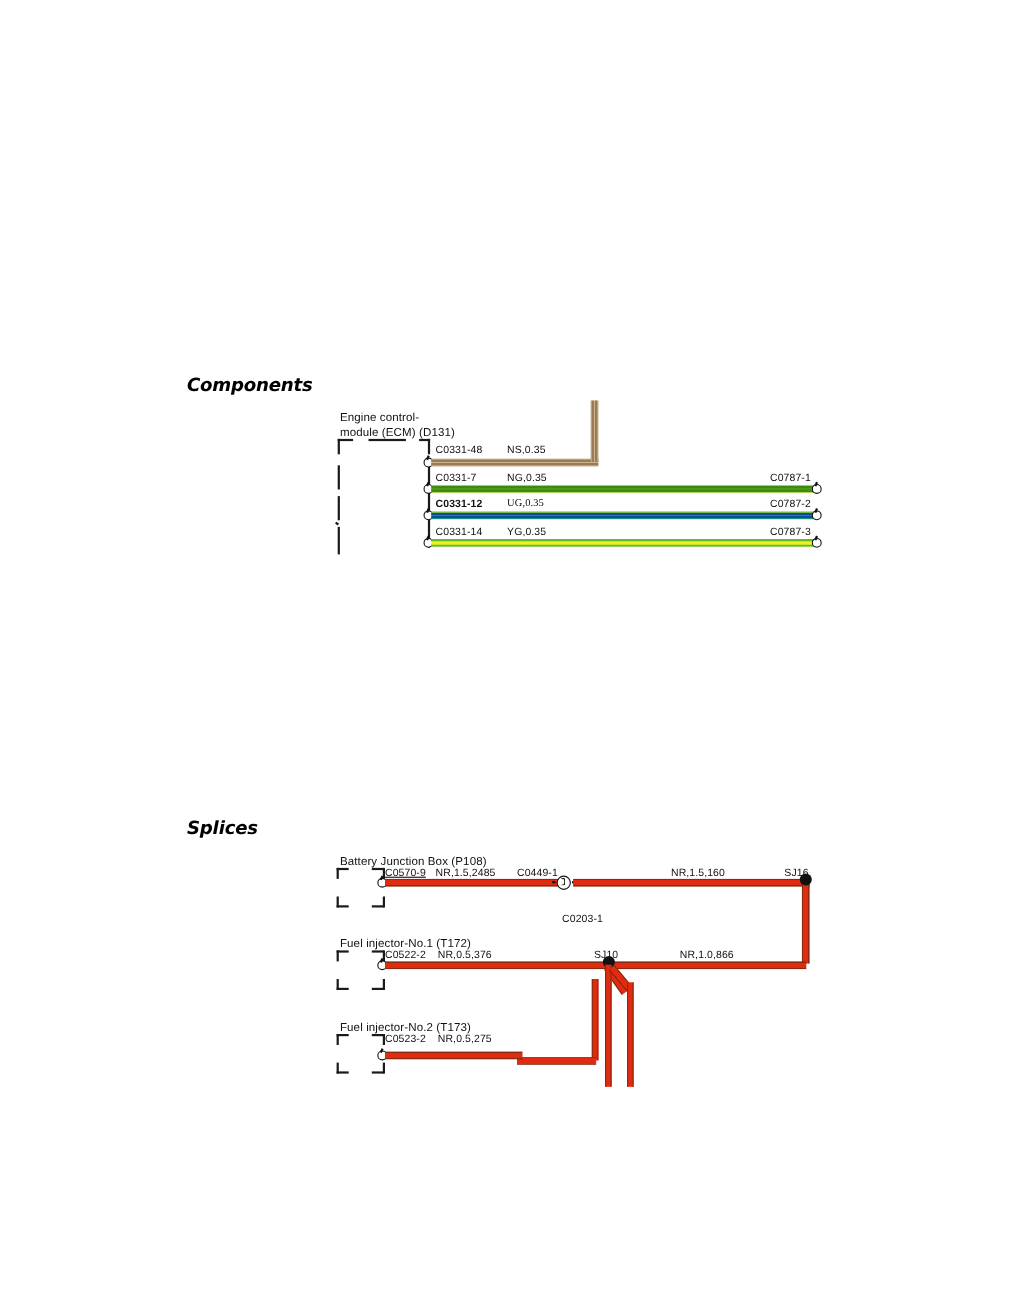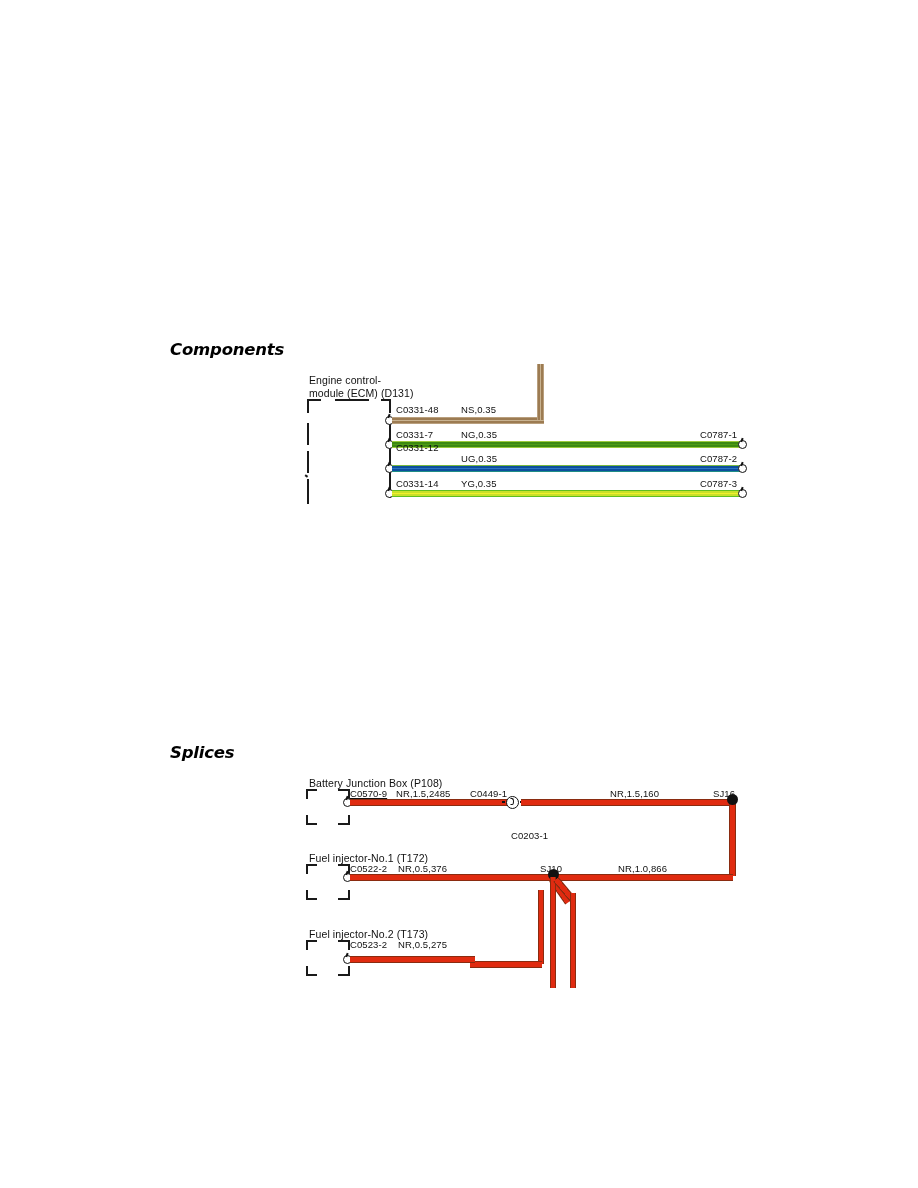"C0331-12" div.lbl { font-weight: none -> bold; top: 442px -> 453px }
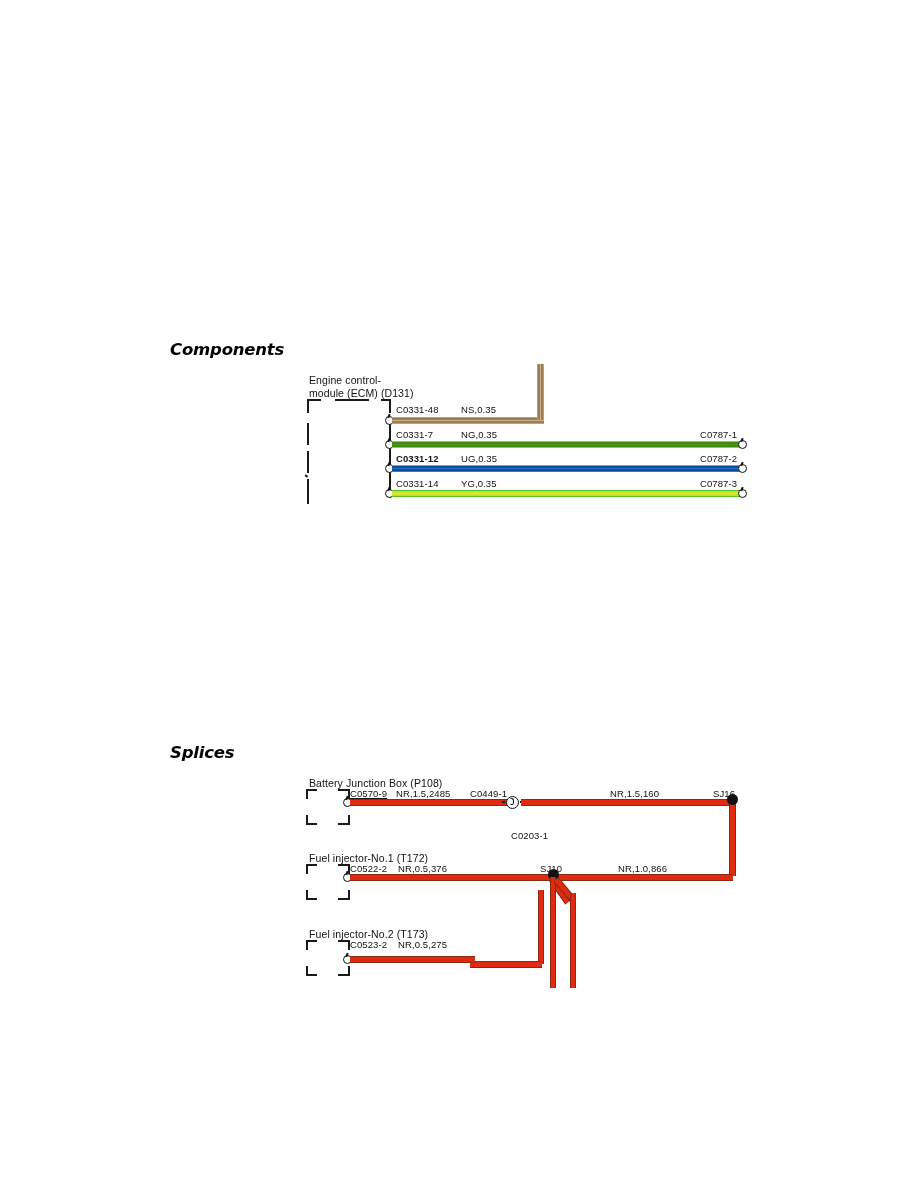"UG,0.35" div.lbl { font-family: none -> Liberation Serif, serif }
